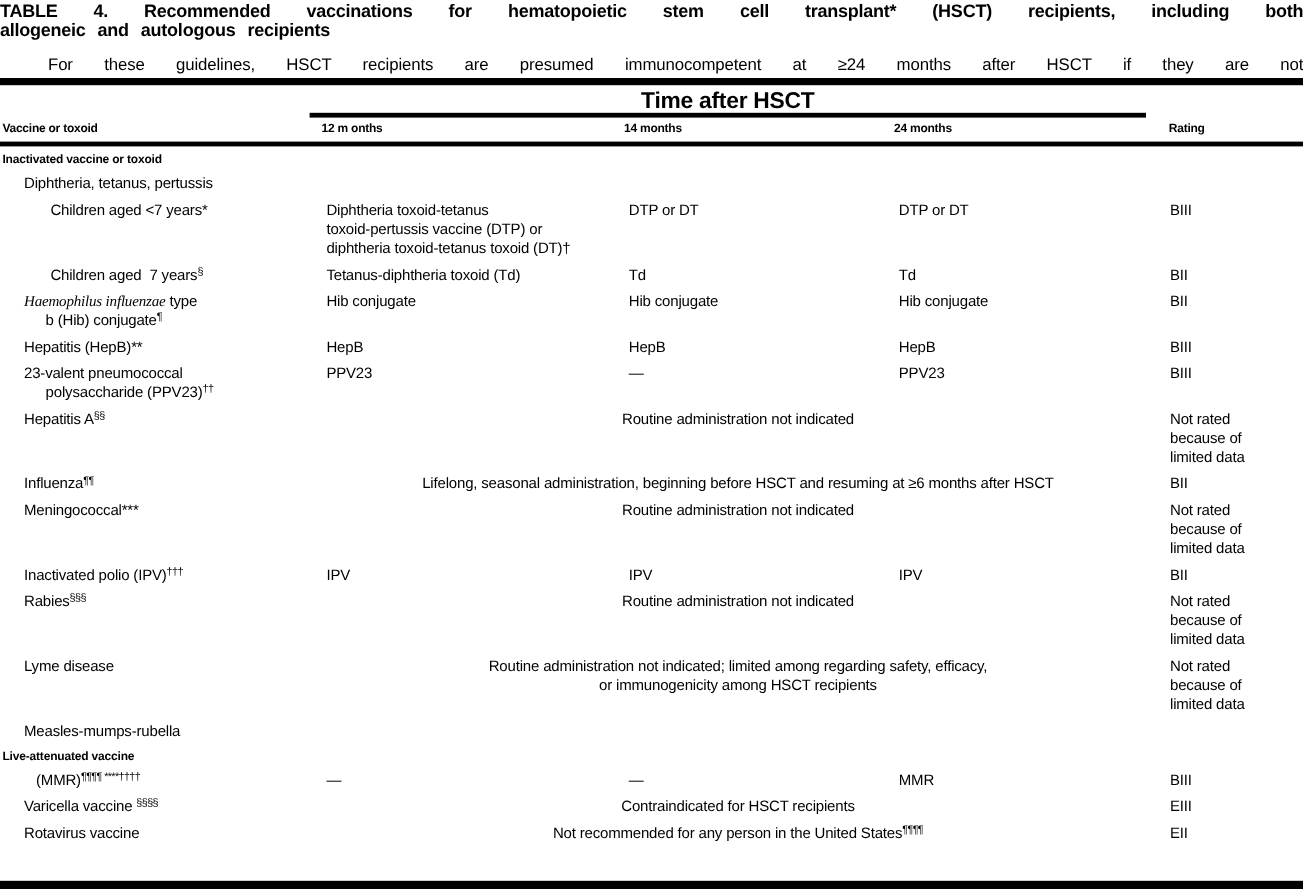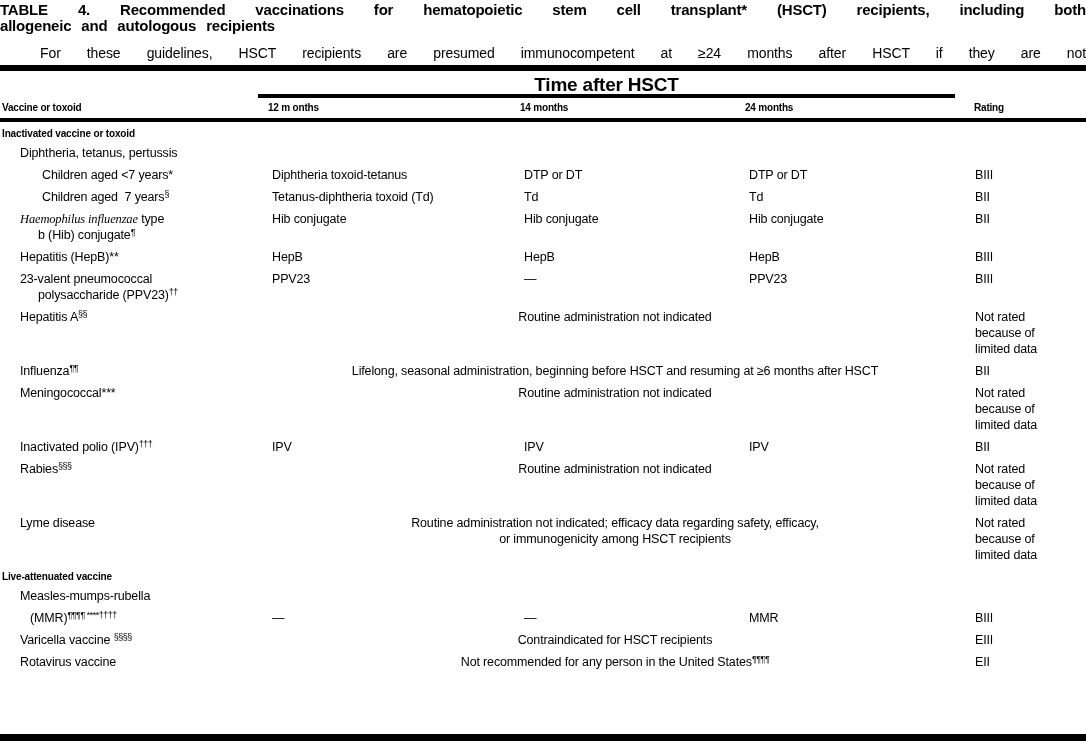"toxoid-pertussis vaccine (DTP) or" div.cl { html: none -> <div>toxoid-pertussis vaccine (DTP) or</div> }
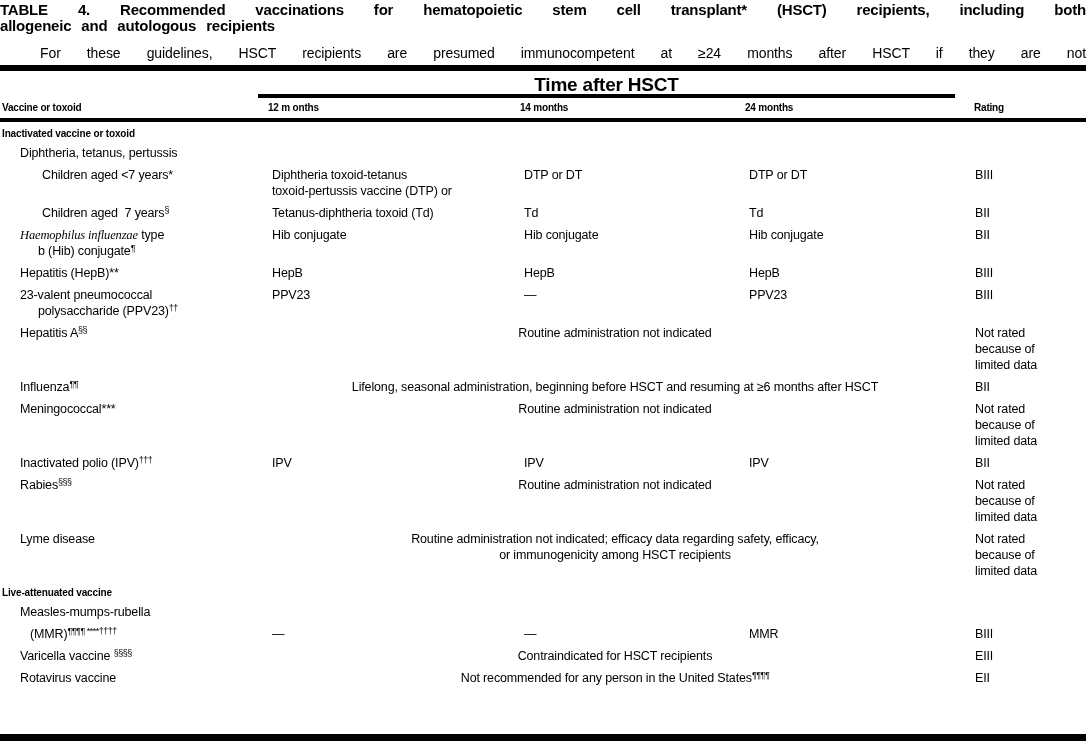"diphtheria toxoid-tetanus toxoid (DT)†" div.cl { html: none -> <div>diphtheria toxoid-tetanus toxoid (DT)†</div> }
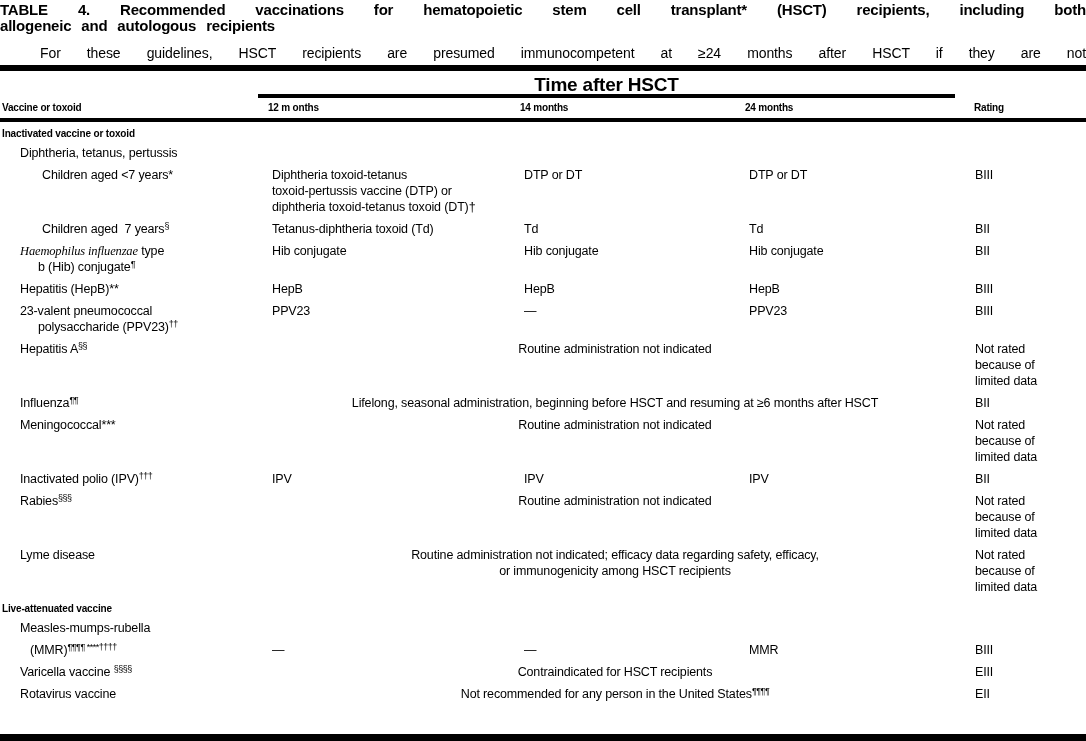"Routine administration not indicated;" div.sl { text: efficacy data -> limited among }
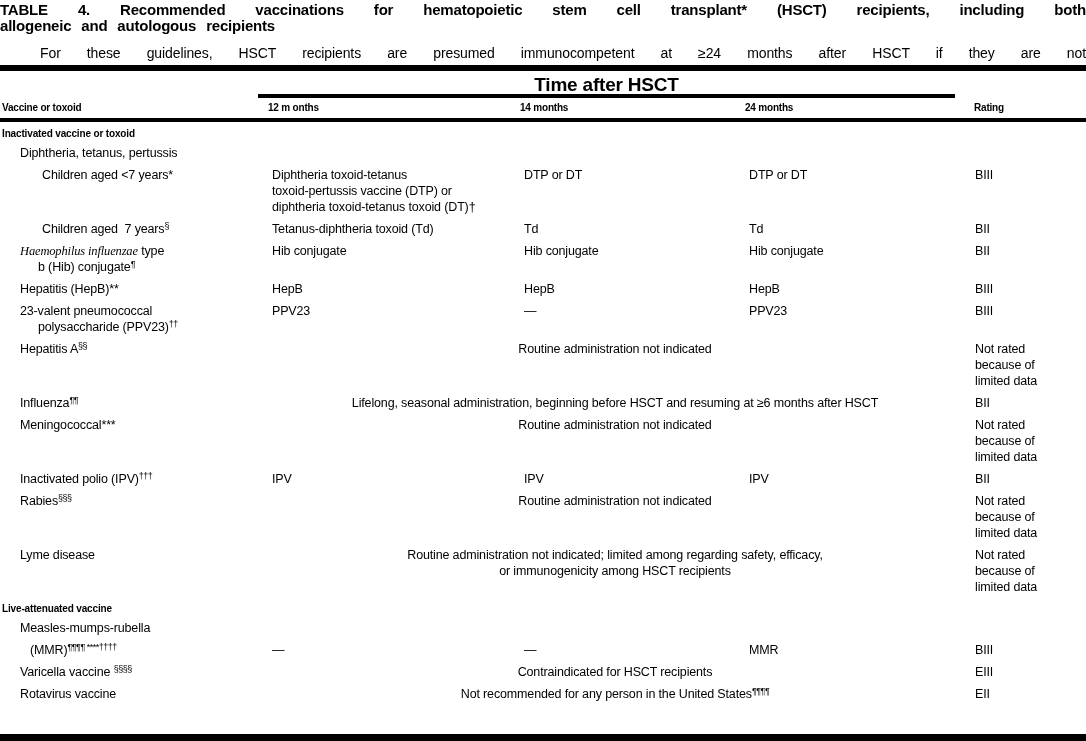"Live-attenuated vaccine" div.row { order: before "Measles-mumps-rubella" -> after "Measles-mumps-rubella" }
